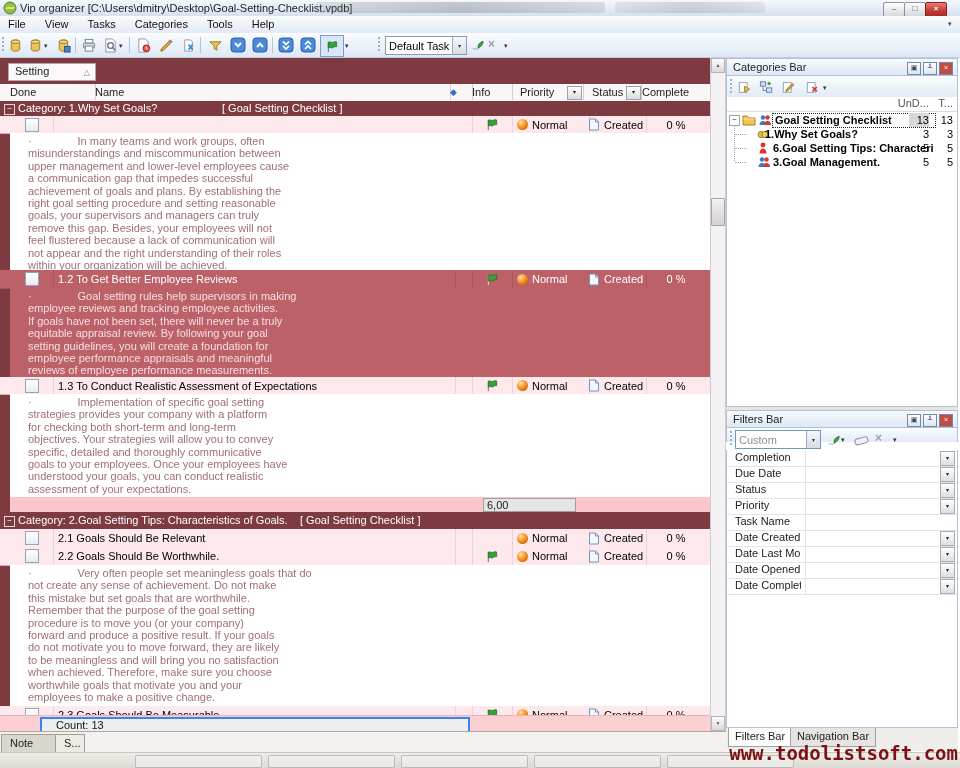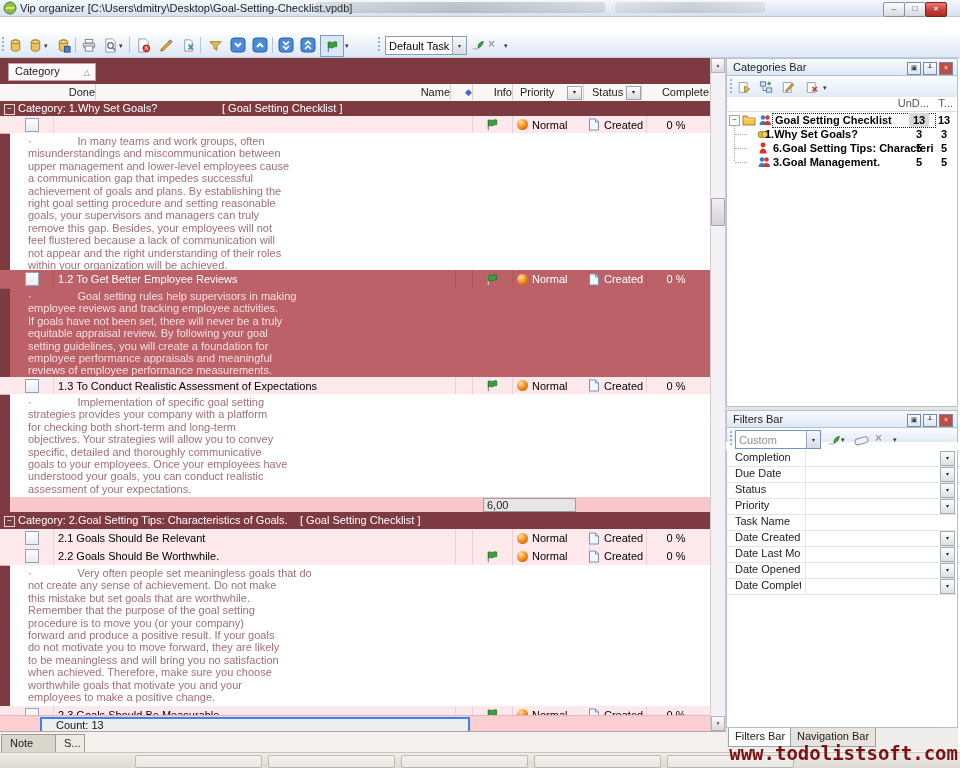"File View Tasks Categories Tools" div.abs { html: none -> <div> <span>File</span> <span>View</span> <span>Tasks</span> <span>Categories</span> <span>Tools</span> <span>Help</span> <span>▾</span> </div> }
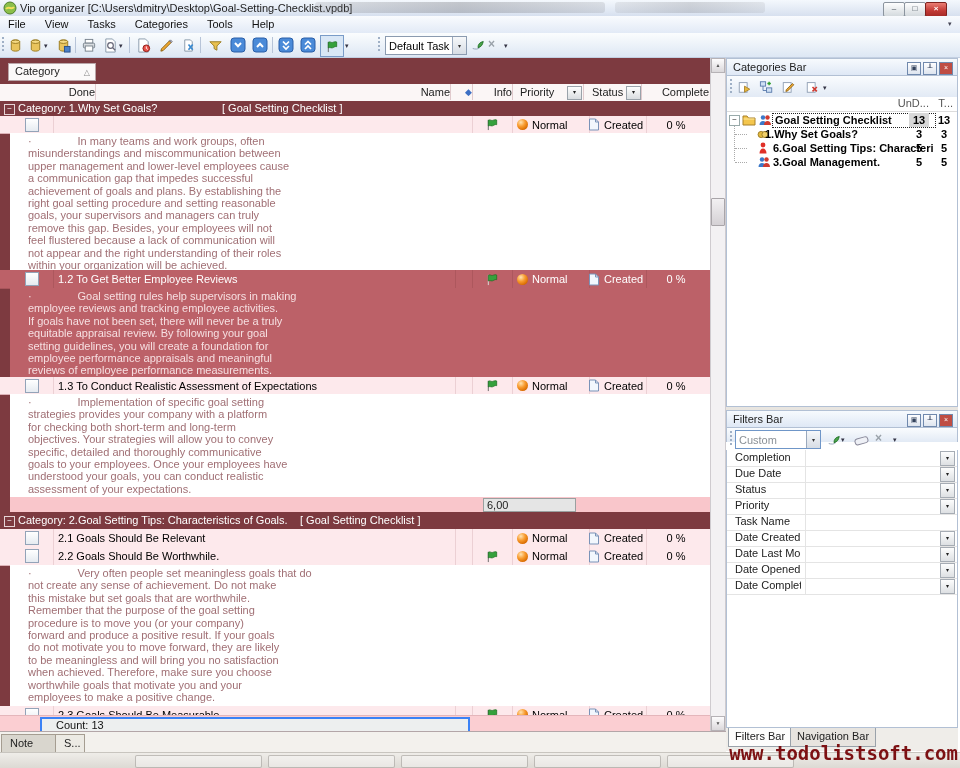"Category" span { text: Category -> Setting }
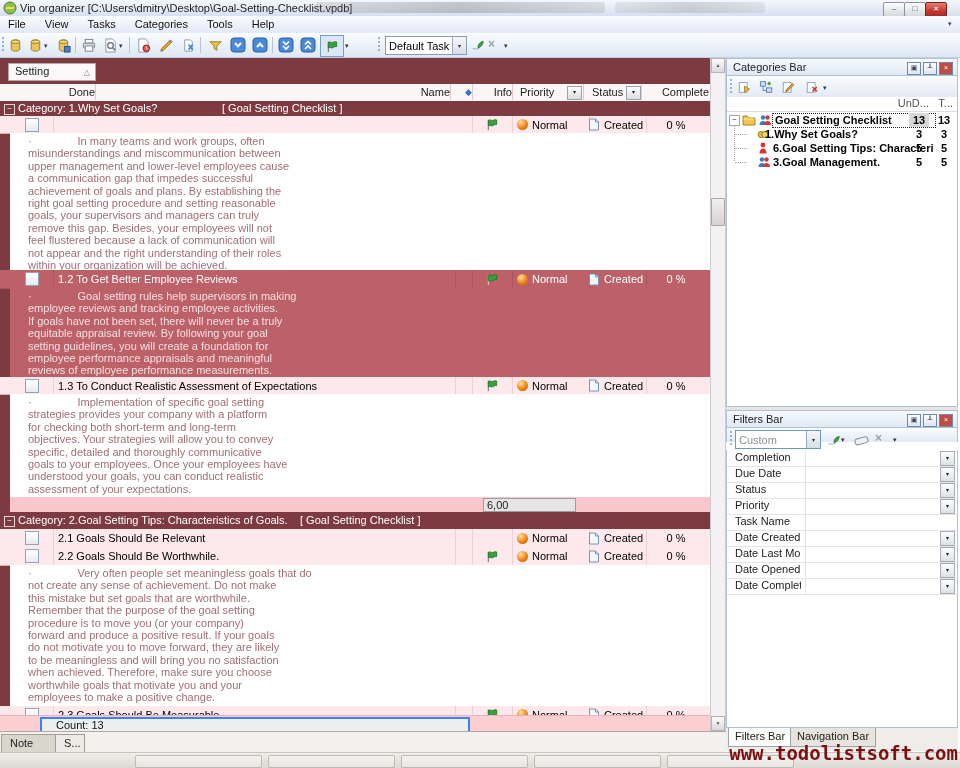"Done" .hcell { text-align: right -> left }
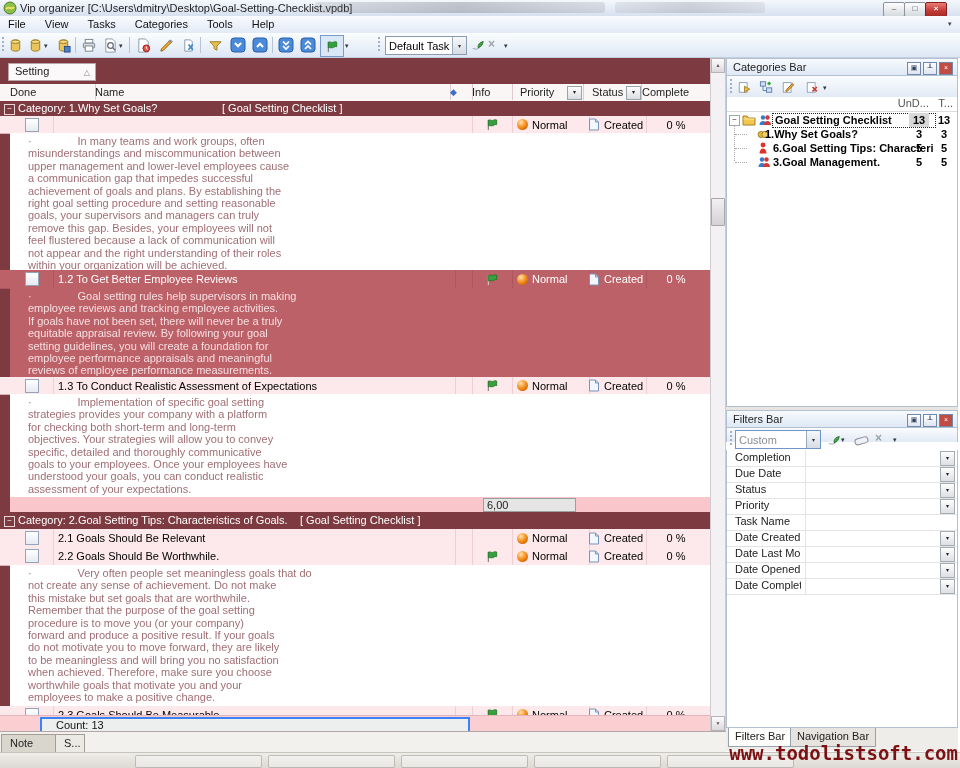"13" .tnum { font-weight: bold -> normal; text-align: center -> right }
